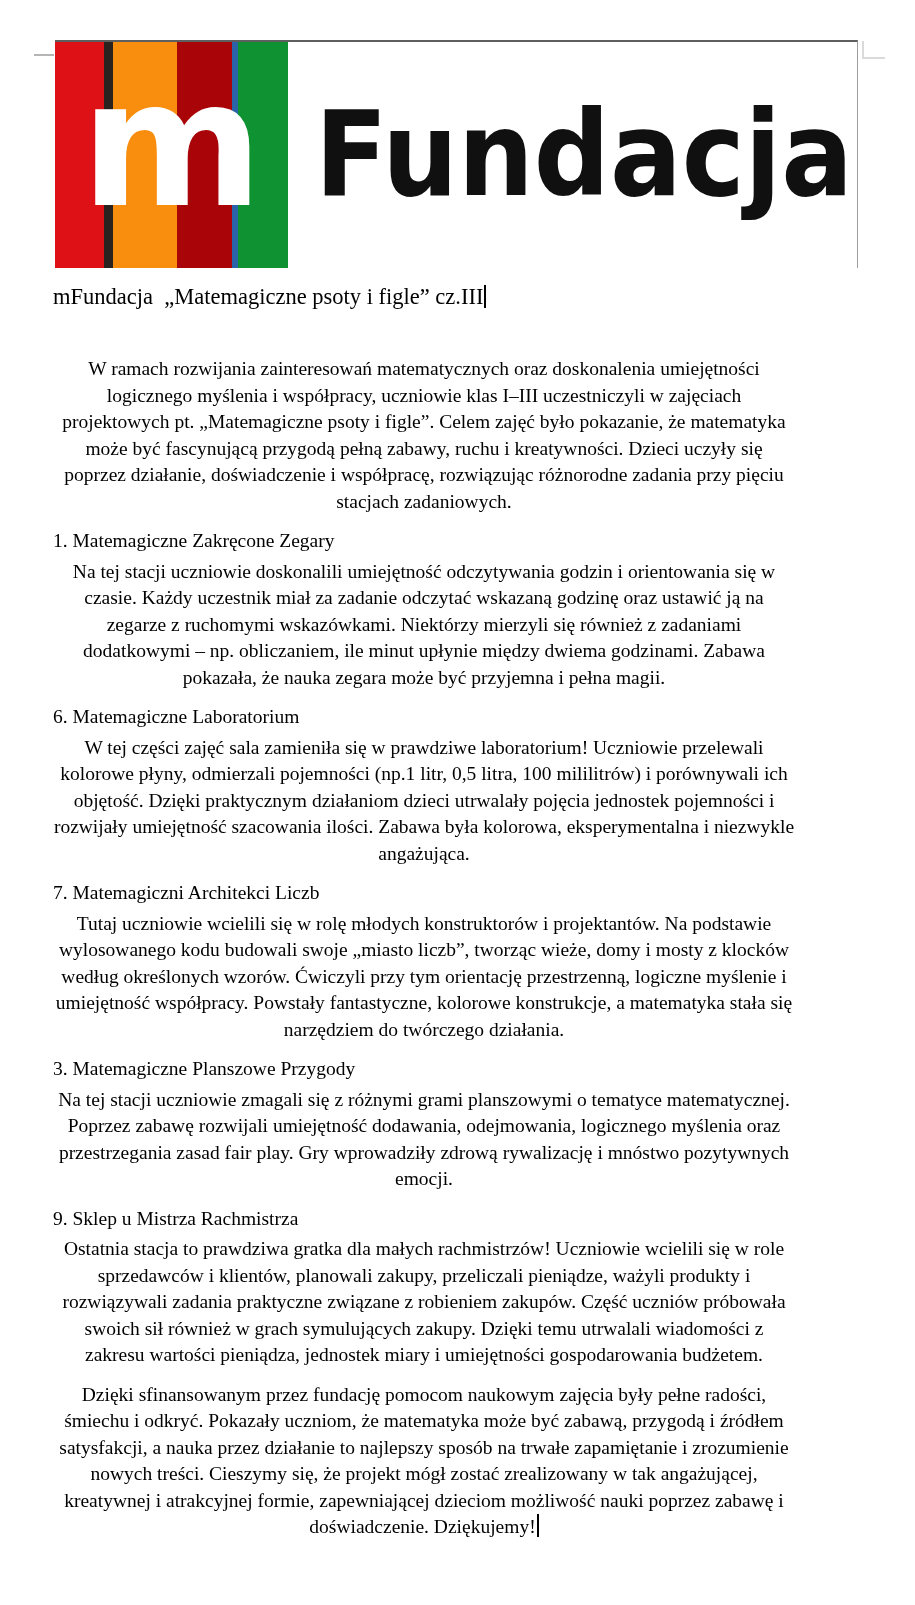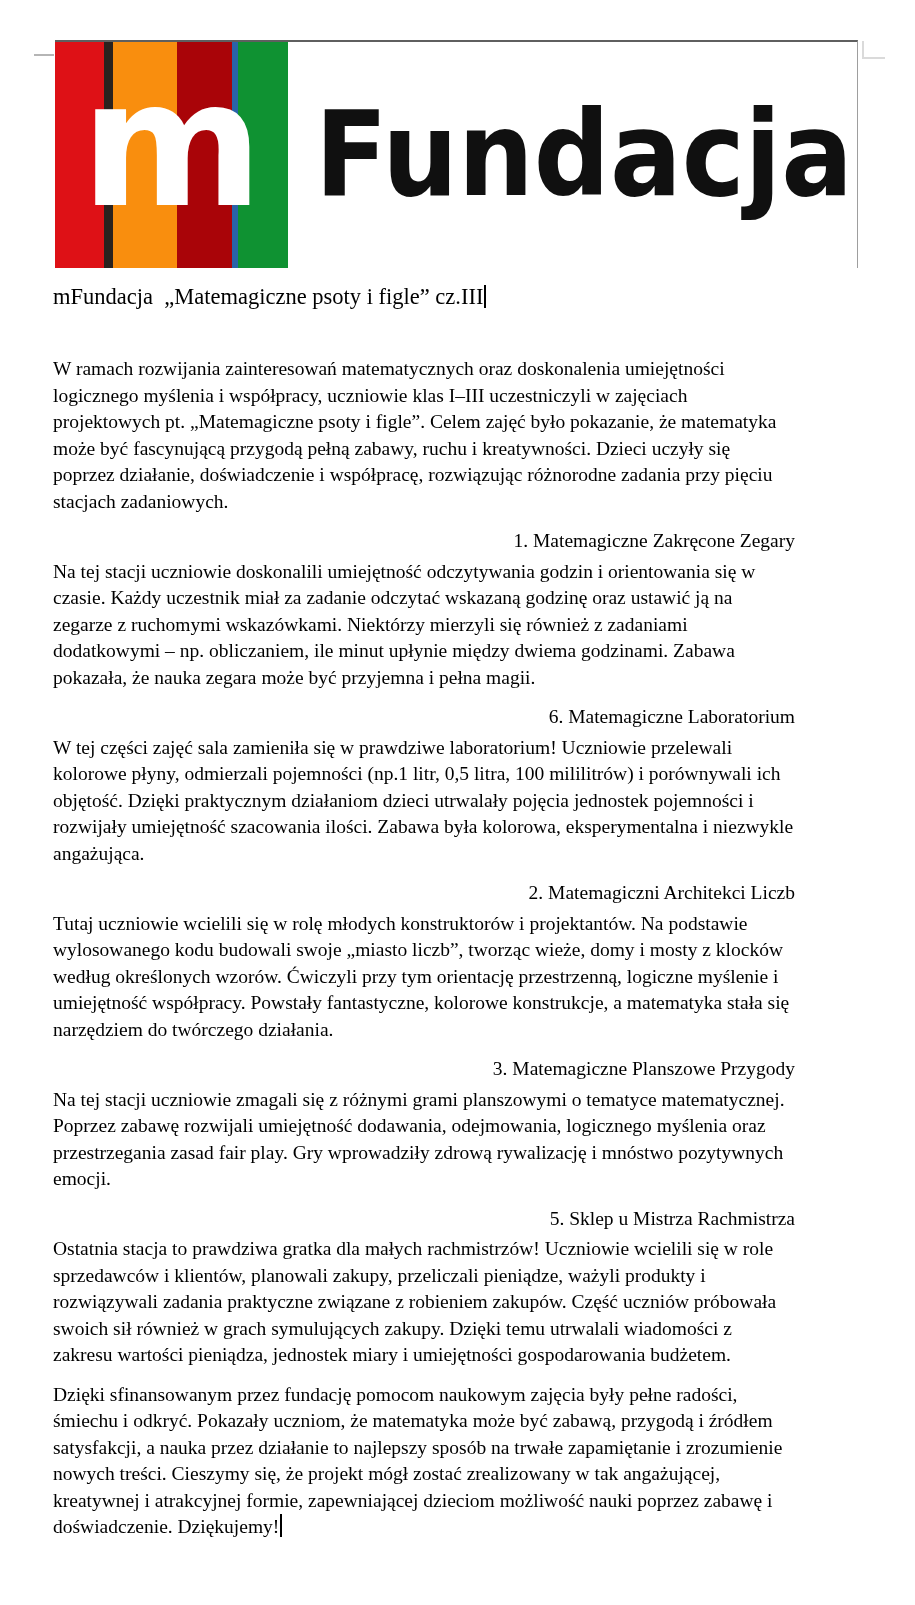"W ramach rozwijania zainteresowań" p.body-text { text-align: left -> center }
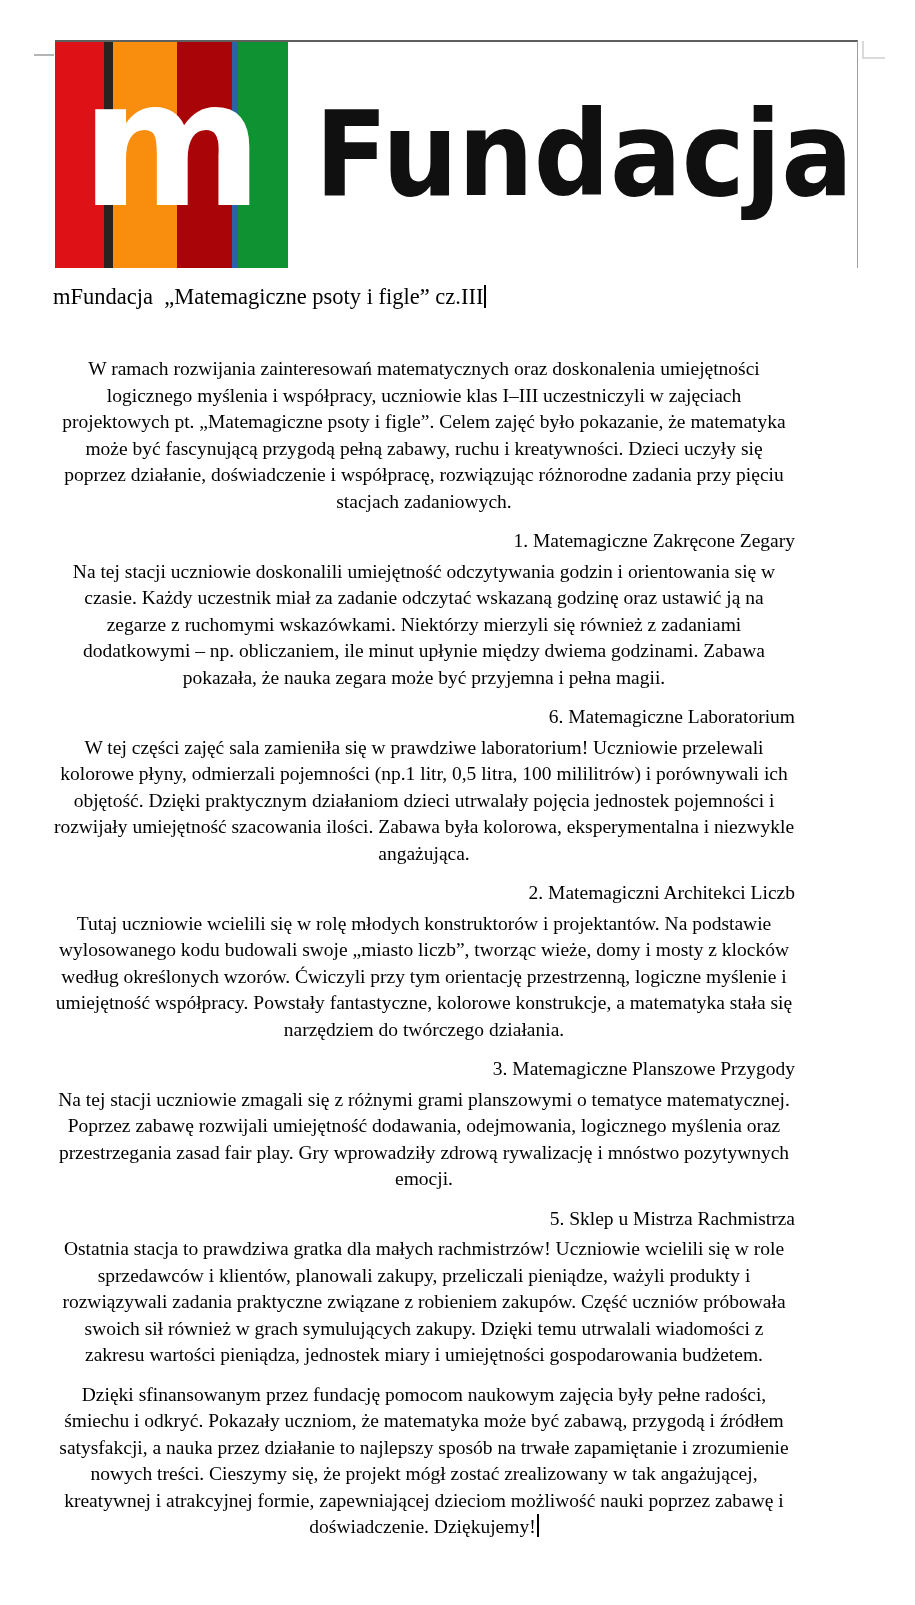"1. Matemagiczne Zakręcone Zegary" p.heading { text-align: right -> none }
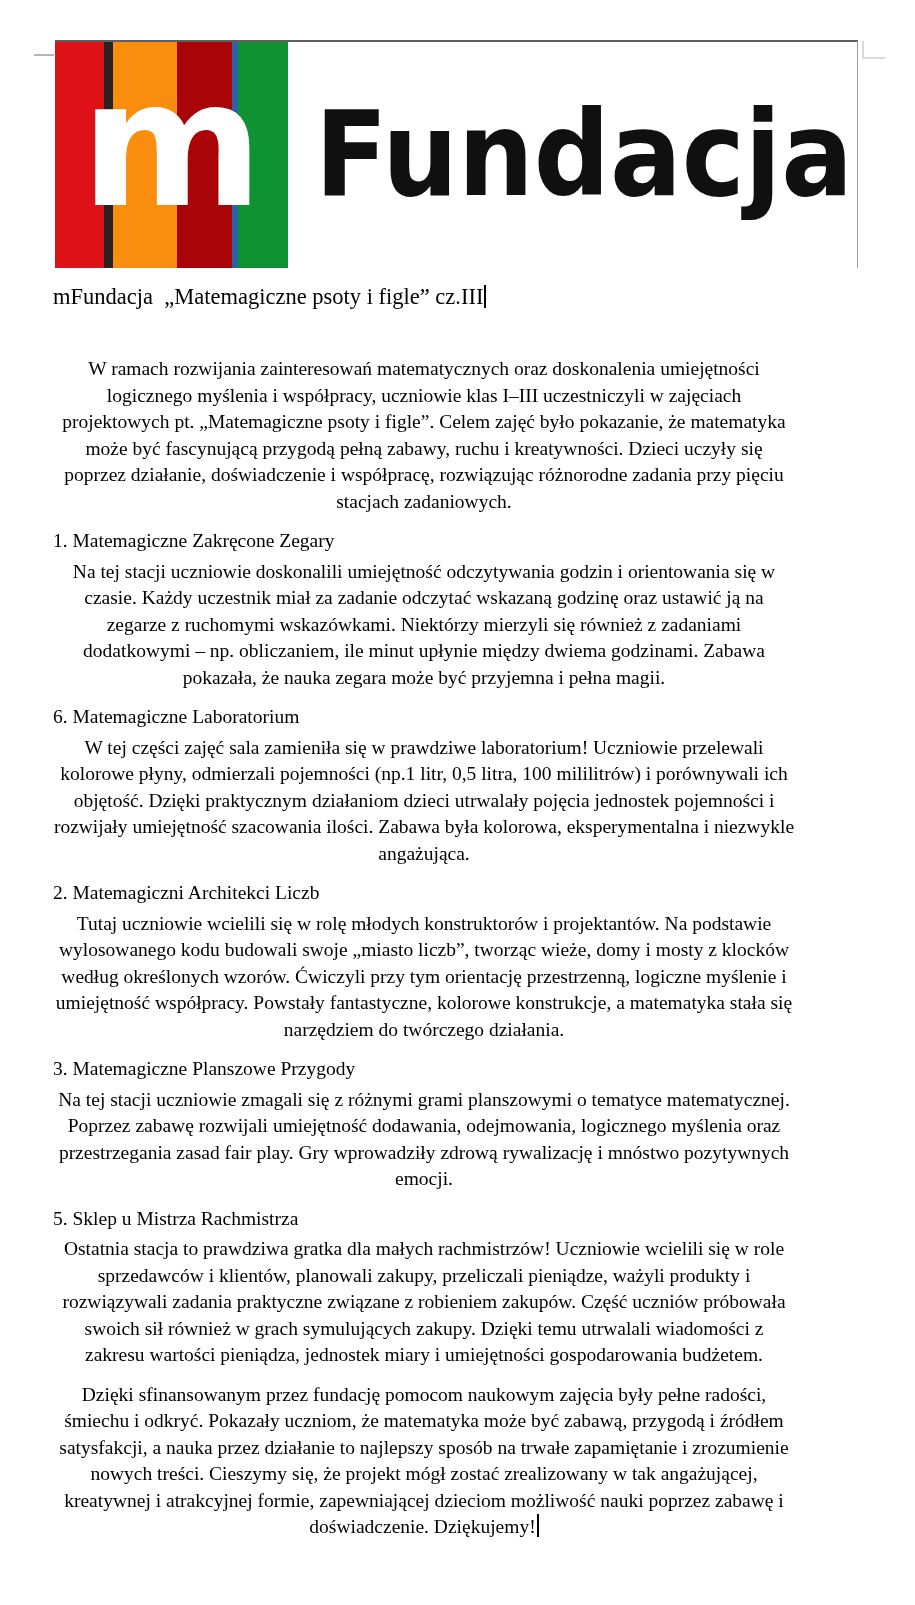"2. Matemagiczni Architekci Liczb" p.heading { text: 2 -> 7 }
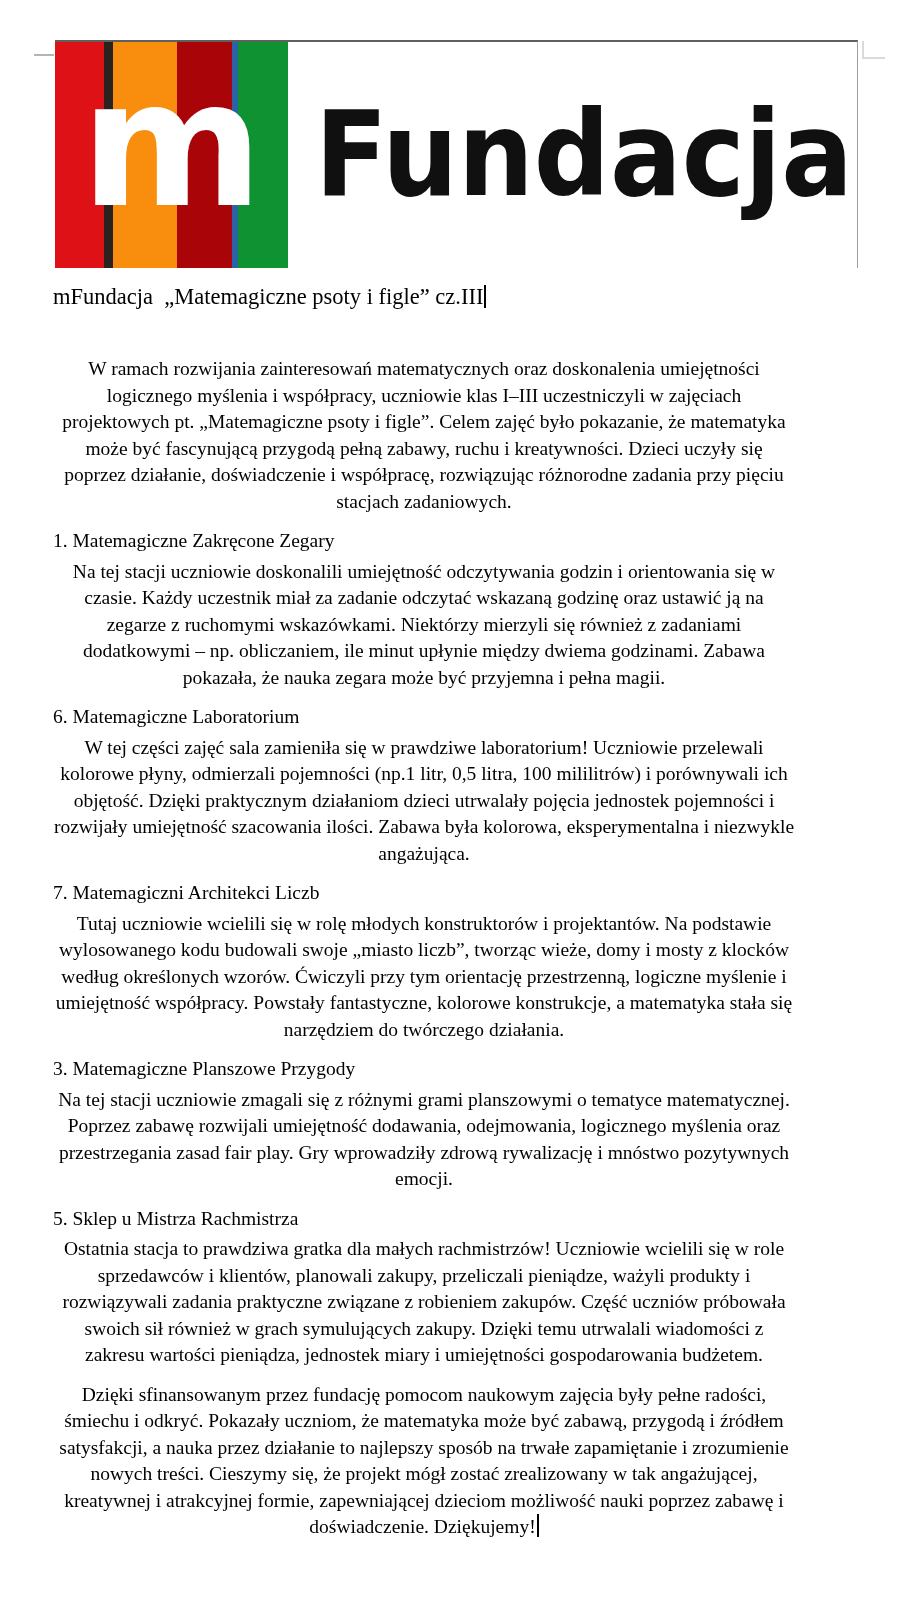"5. Sklep u Mistrza Rachmistrza" p.heading { text: 5 -> 9 }
